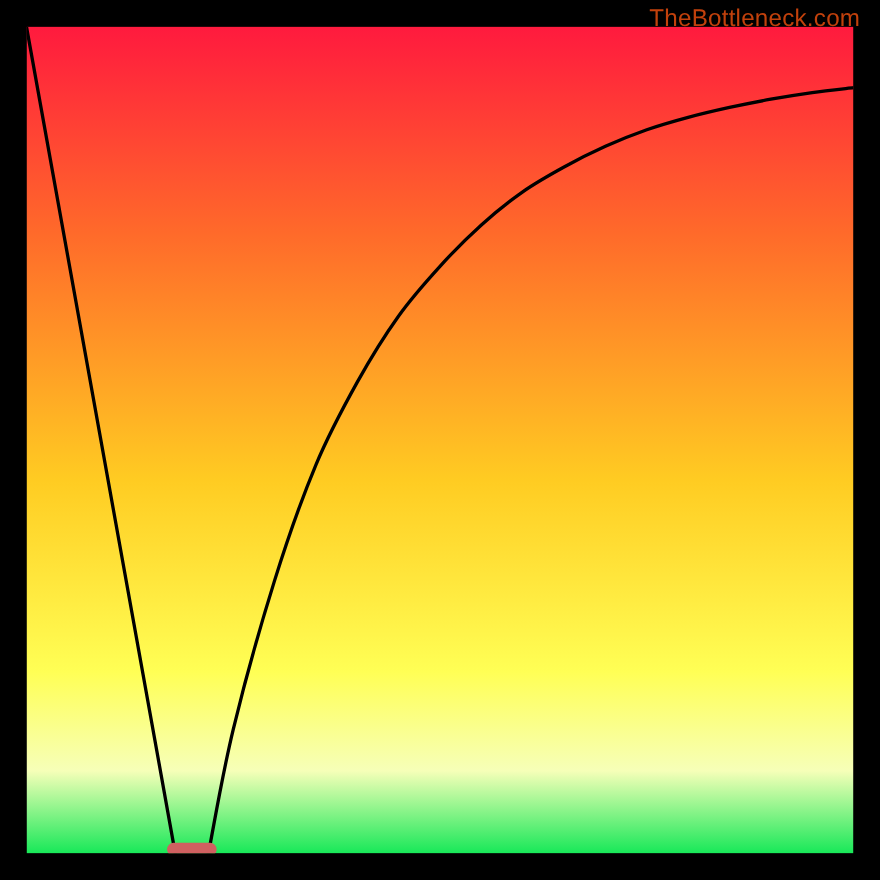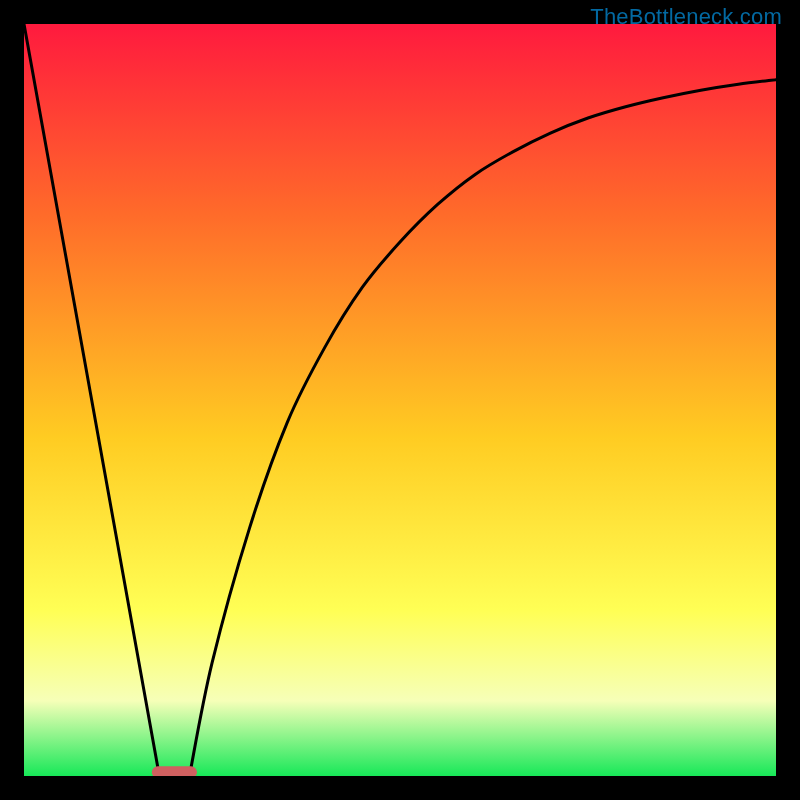"TheBottleneck.com" .watermark { color: #0369a1 -> #c2410c }
